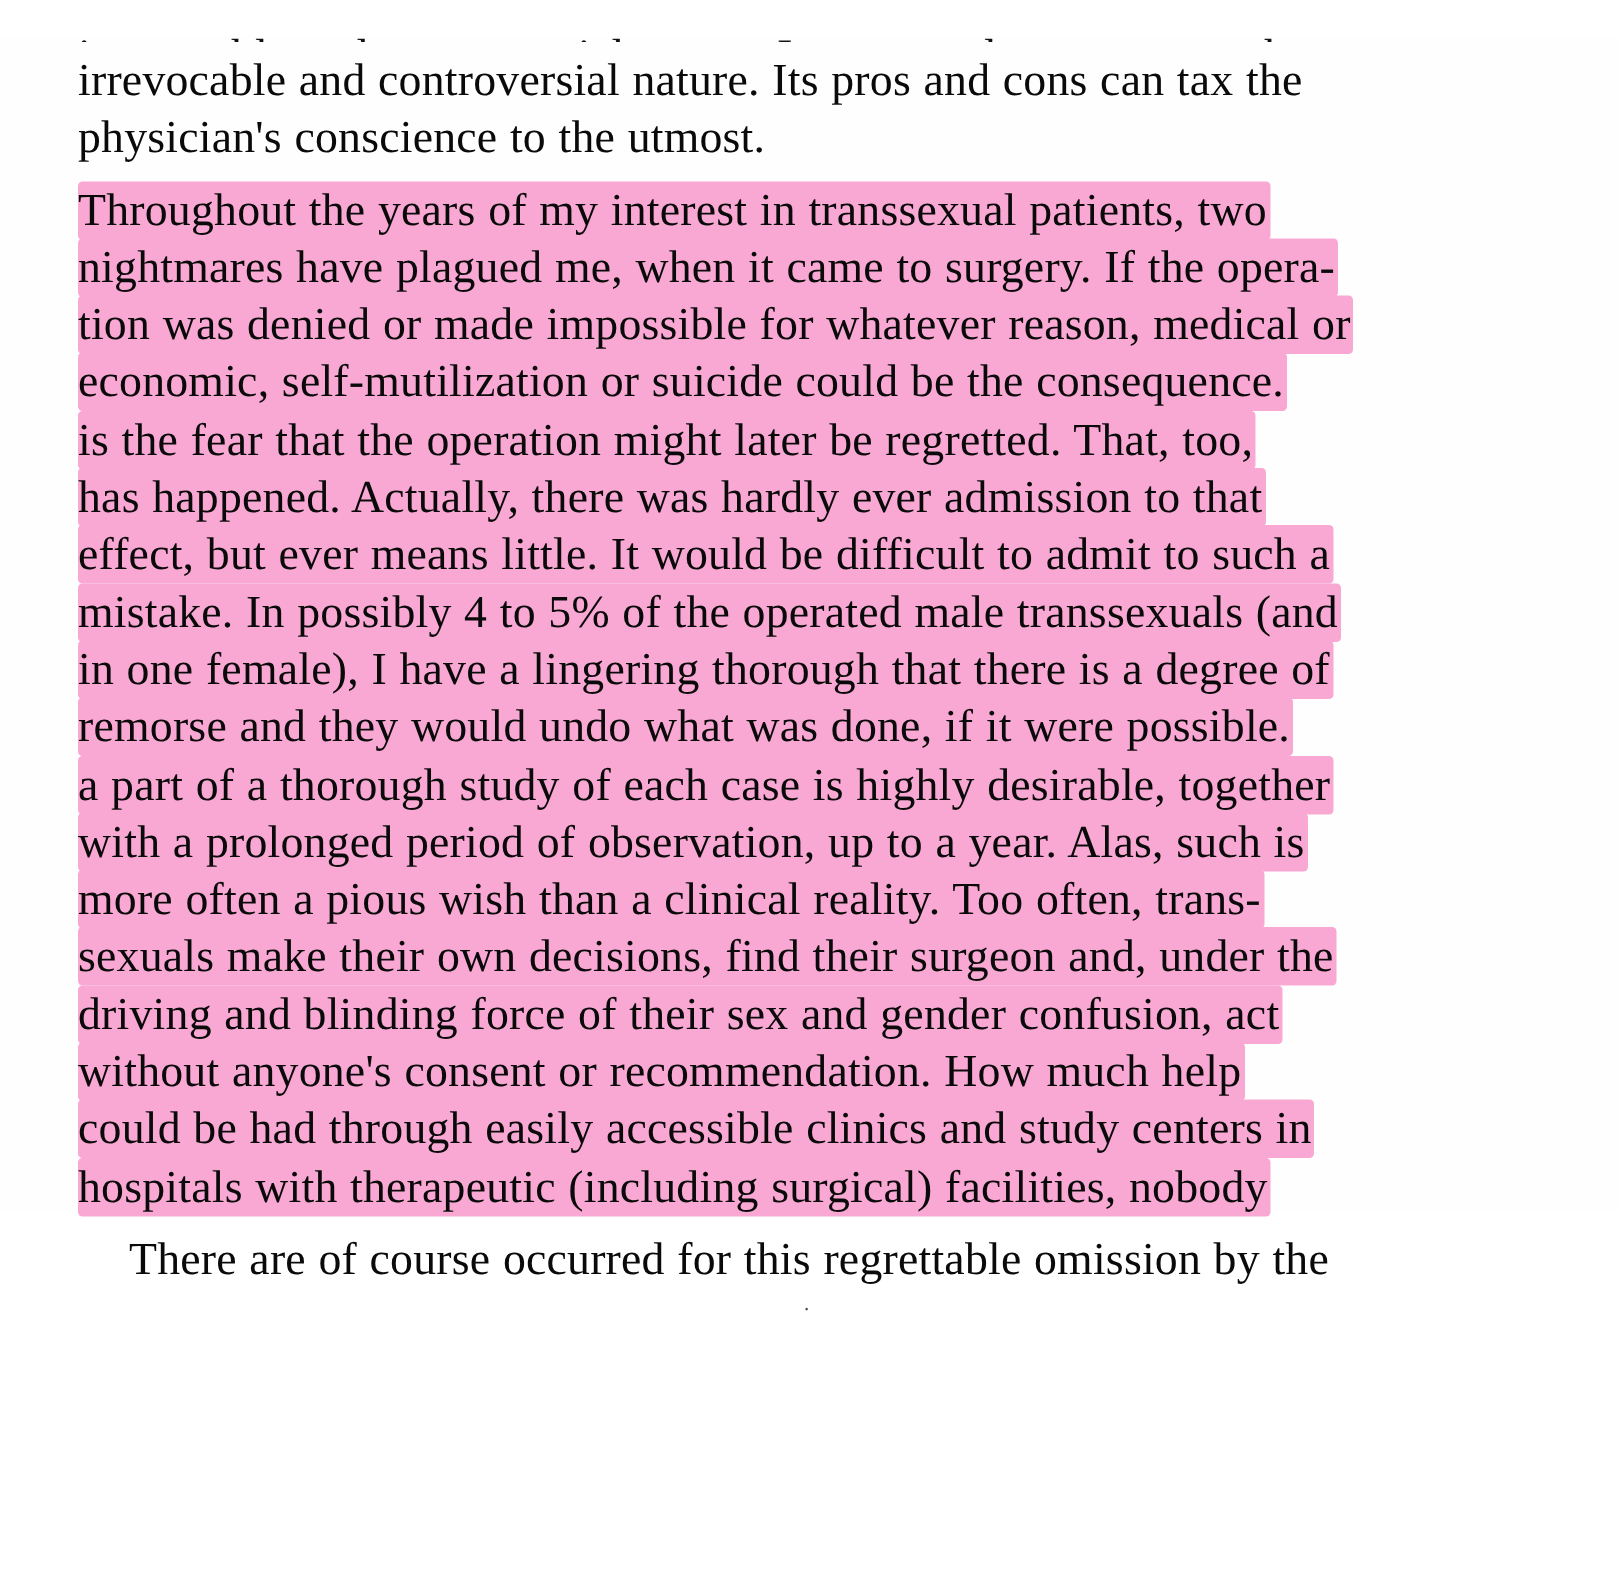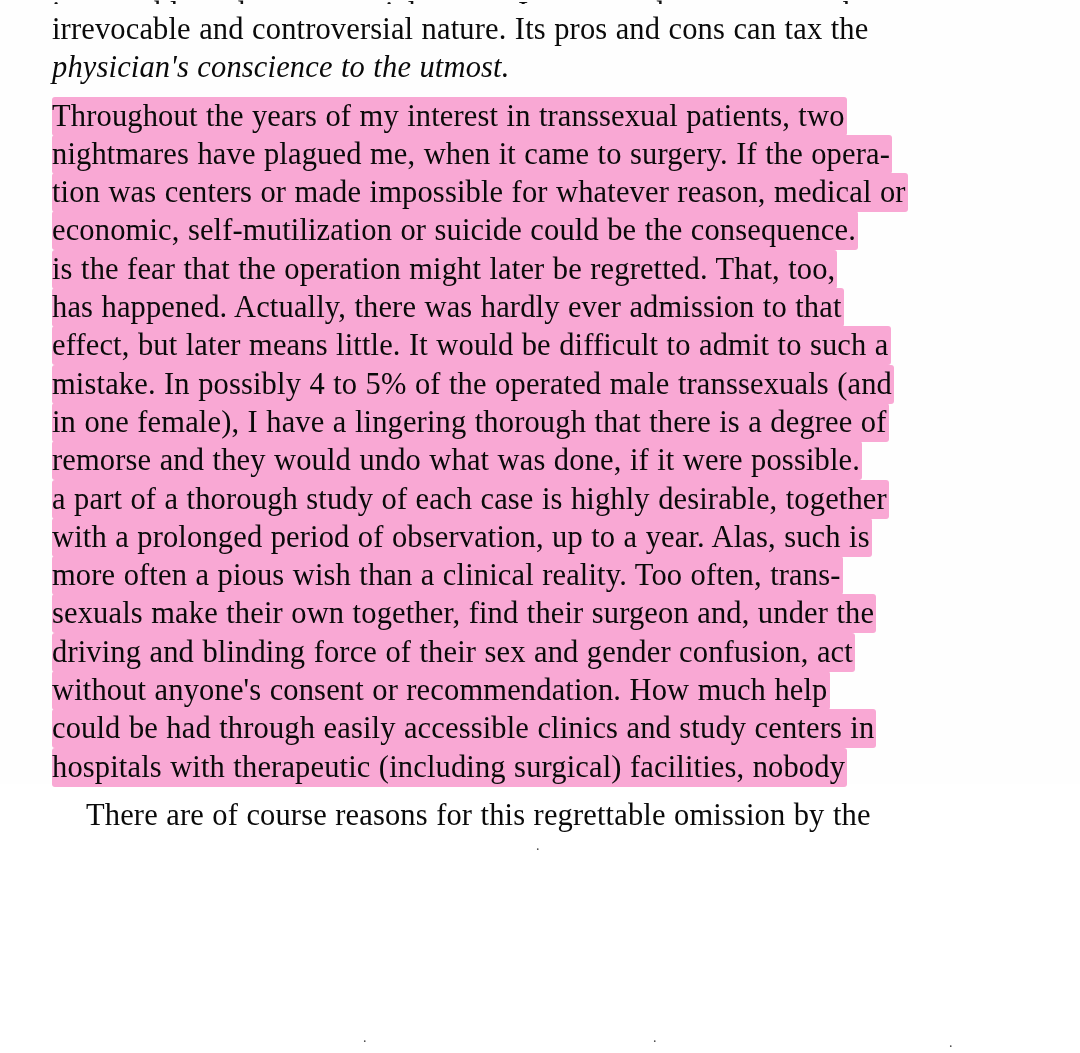"irrevocable and controversial nature." .page { margin-top: none -> 24px }
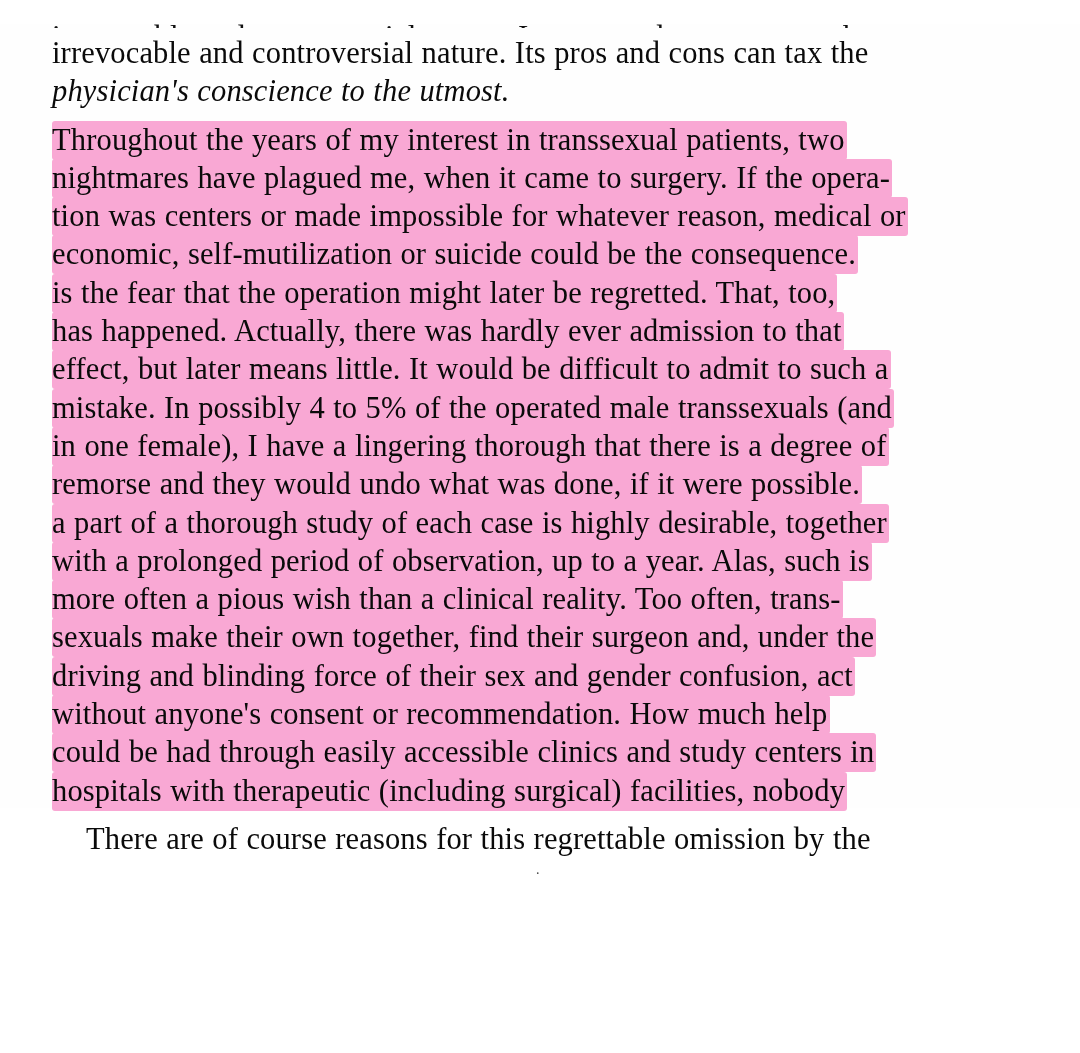"physician's conscience to the utmost." span.justline { font-style: italic -> none }
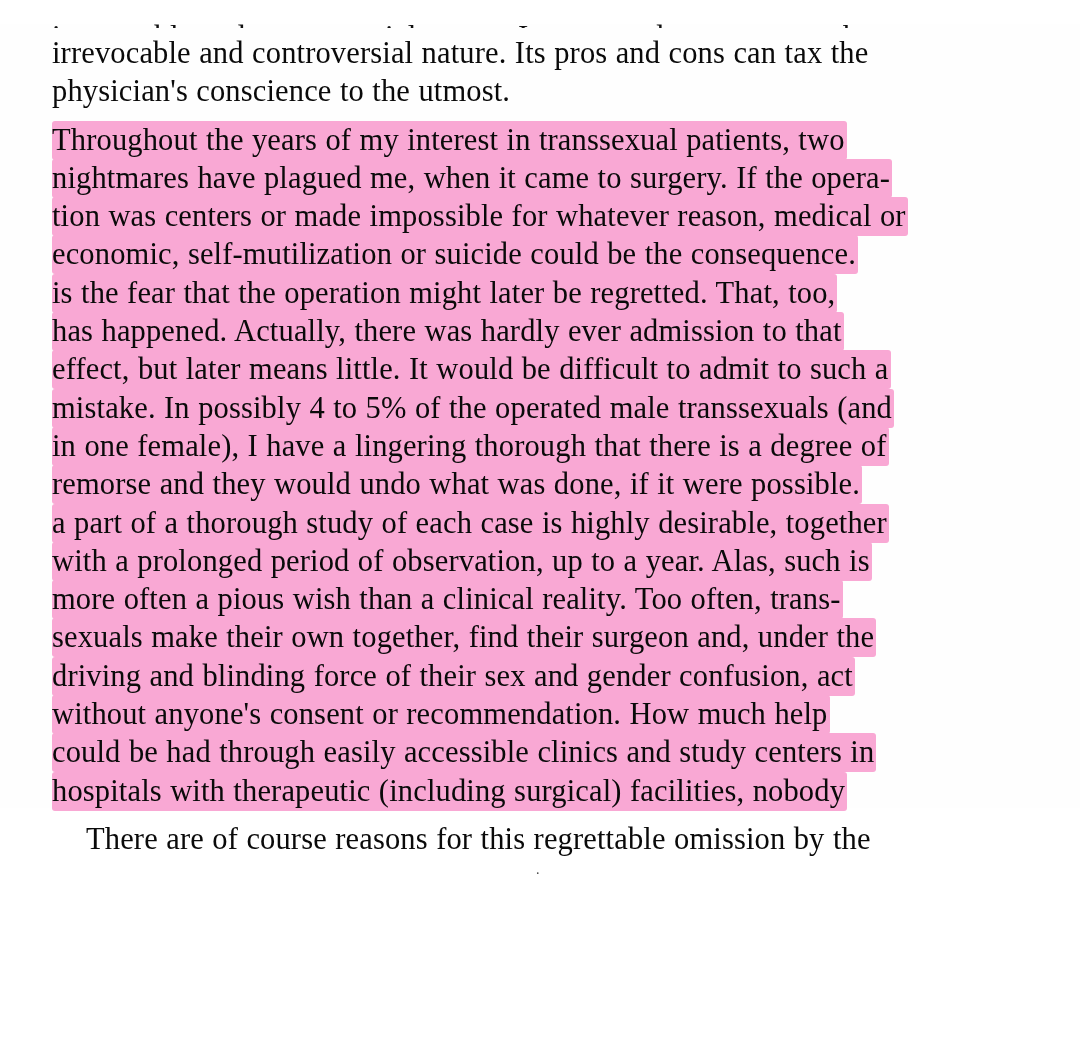"tion was centers or made" span { text: centers -> denied }
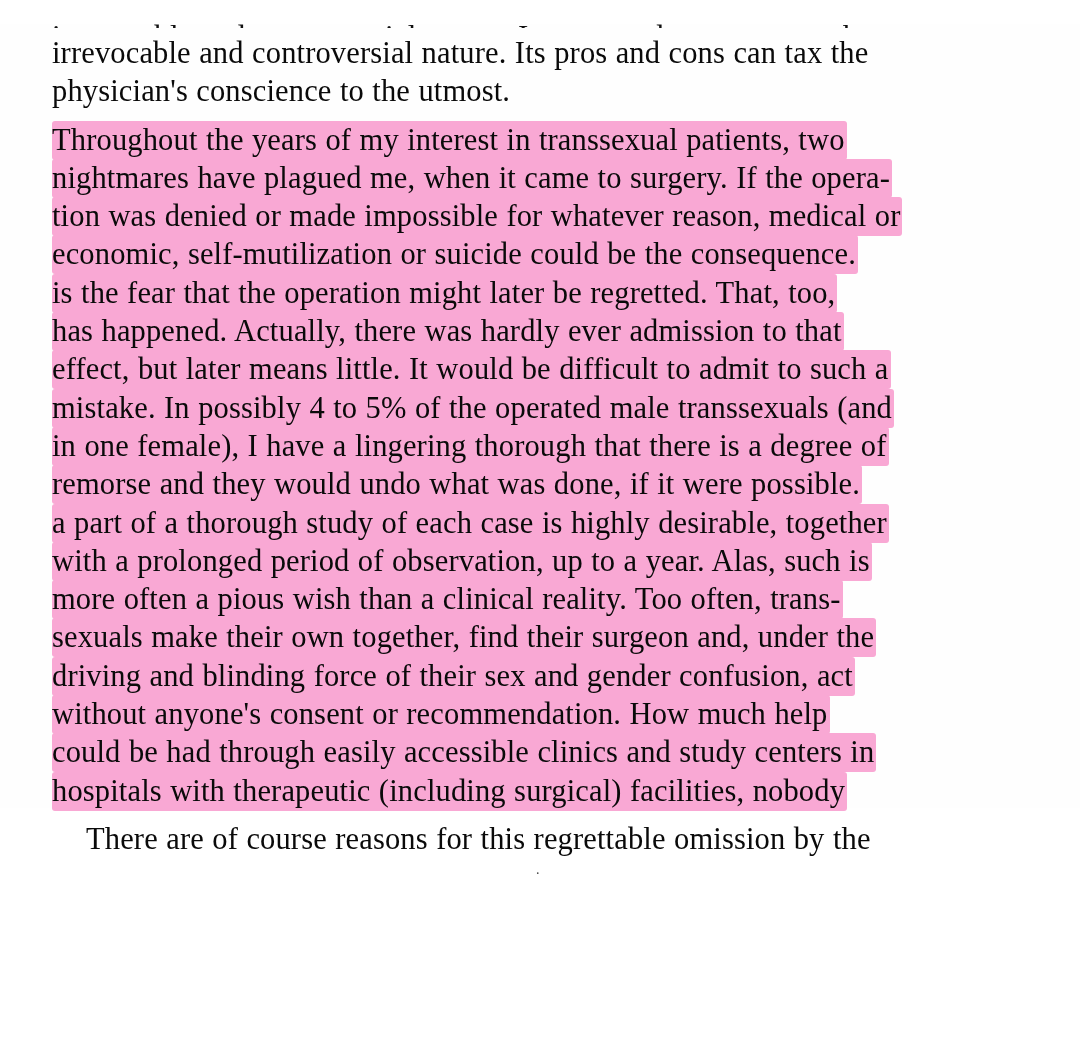"effect, but later means little." span { text: later -> ever }
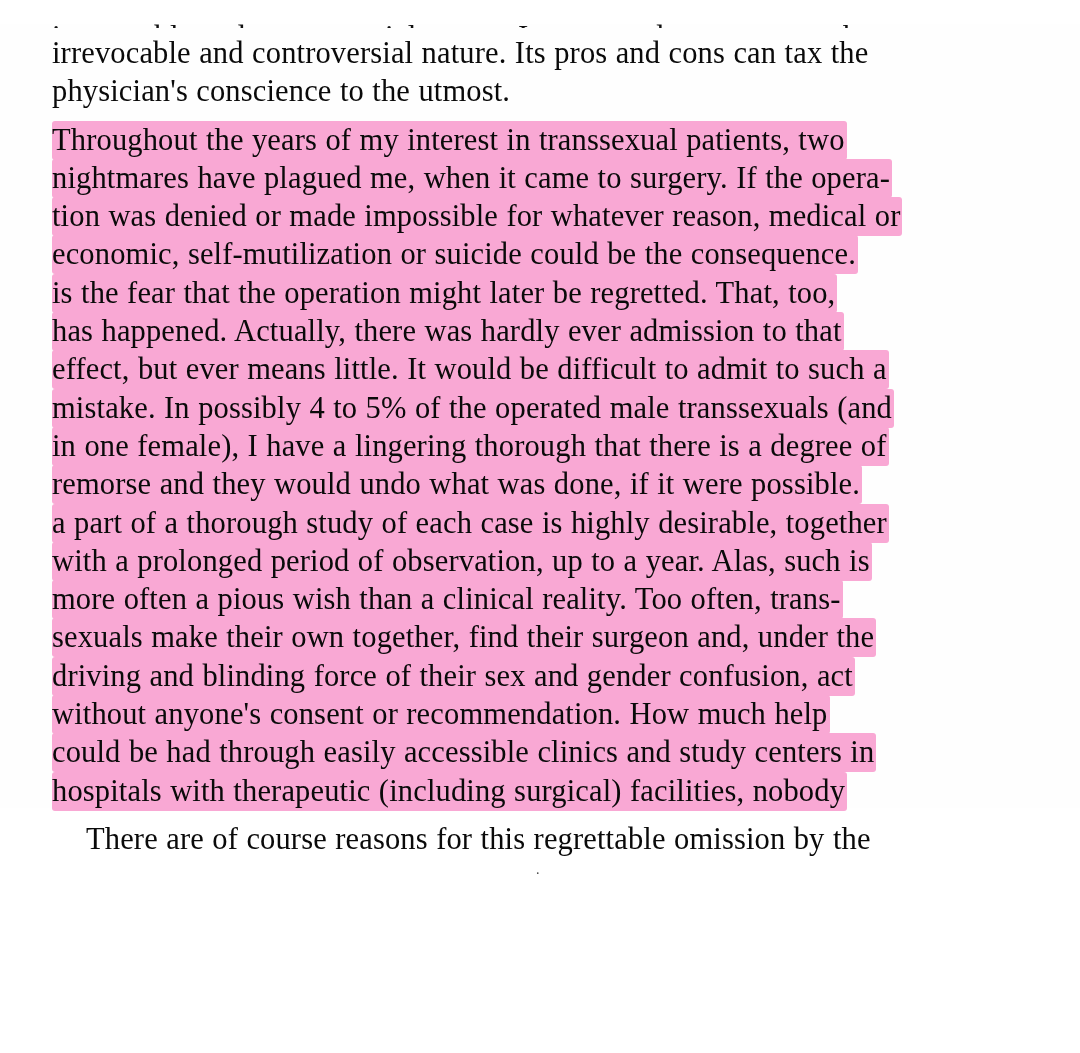"sexuals make their own together," span { text: together -> decisions }
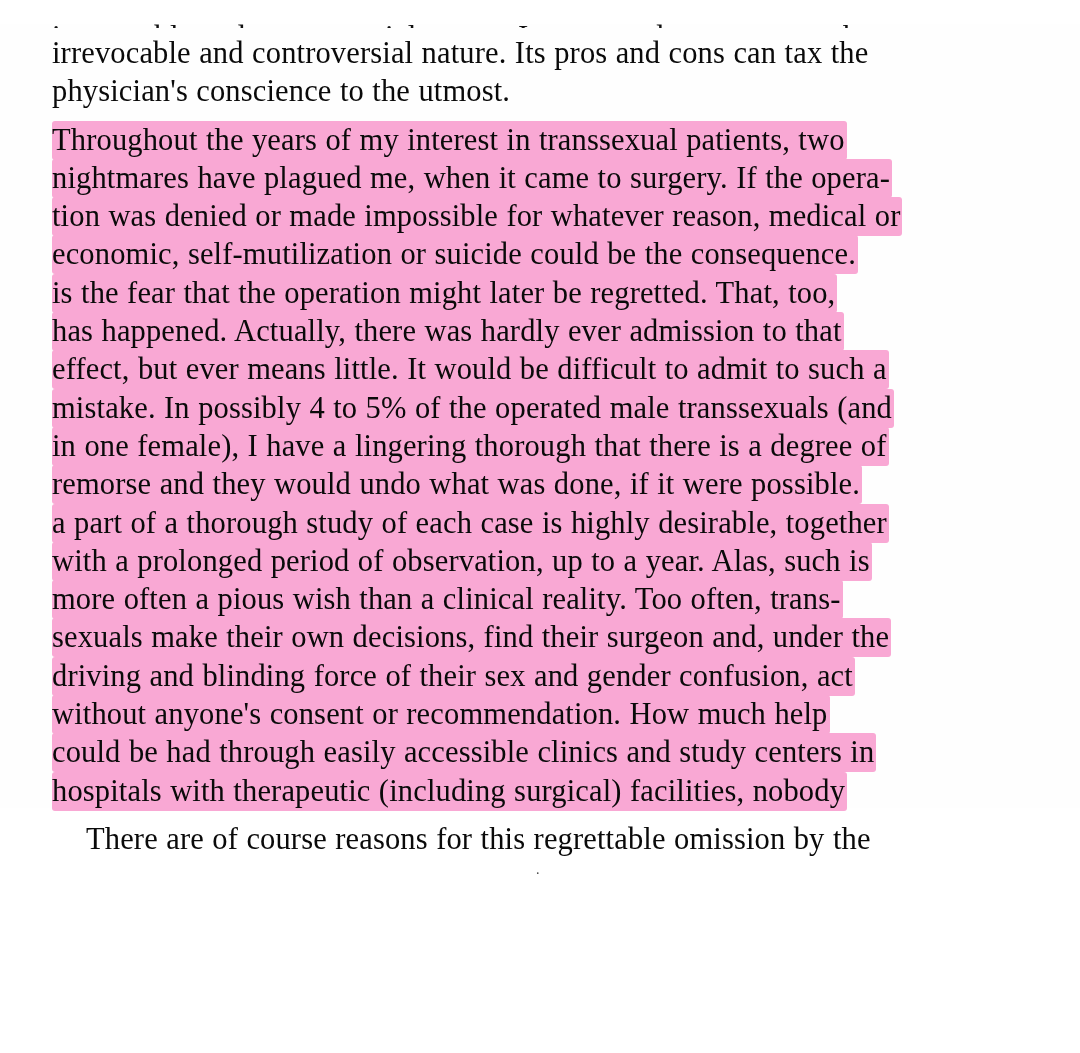"There are of course reasons" span { text: reasons -> occurred }
